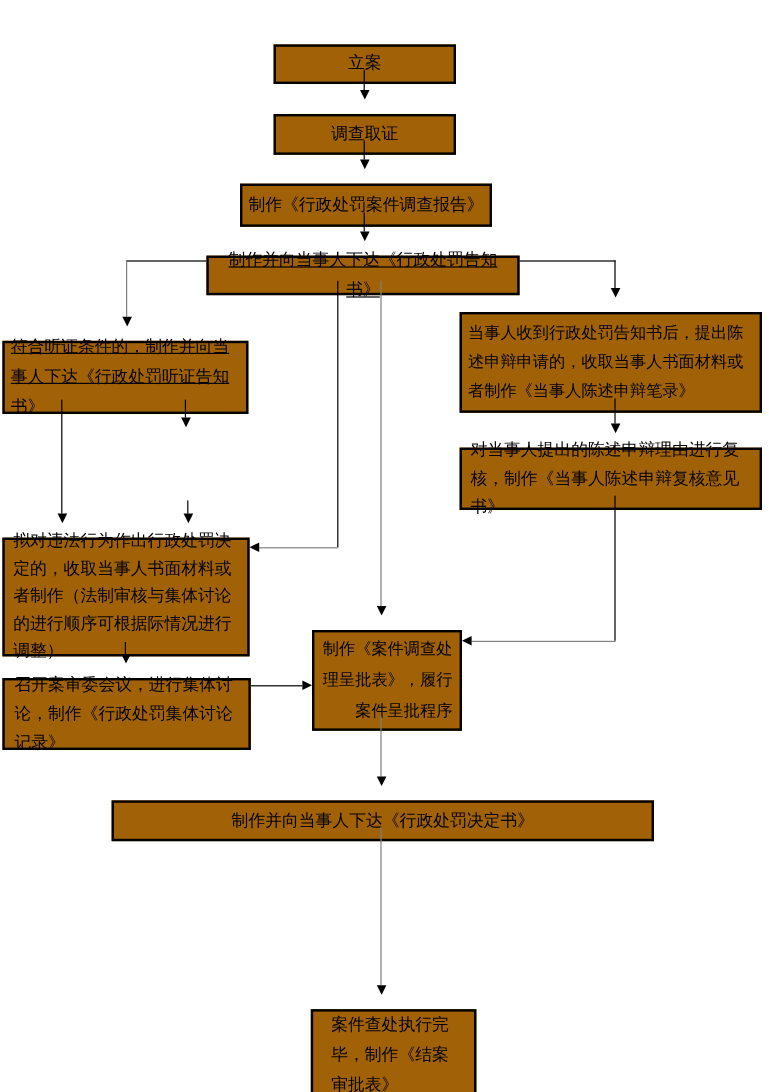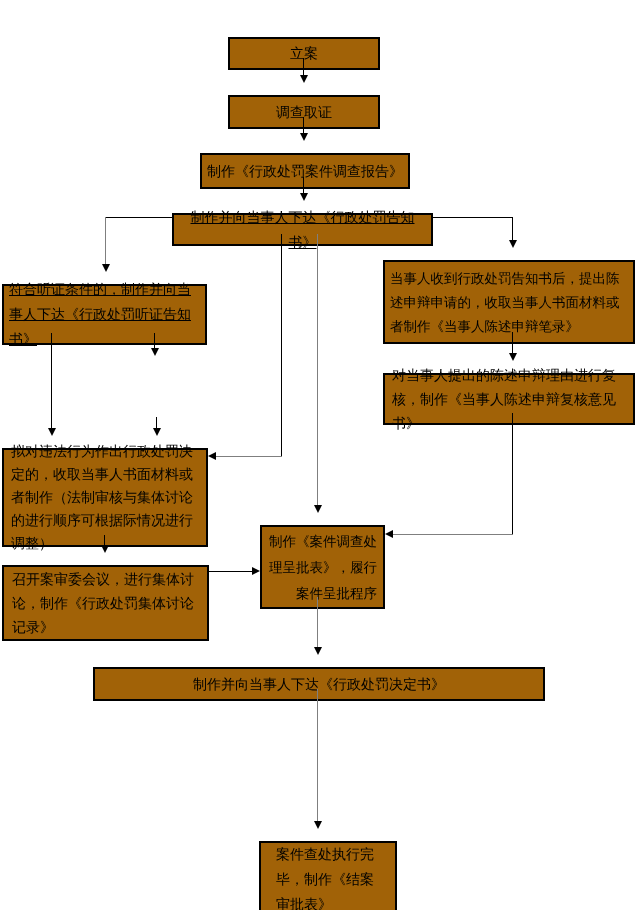"召开案审委会议，进行集体讨论，制作《行政处罚集体讨论记录》" #n10 { height: 76px -> 60px }
